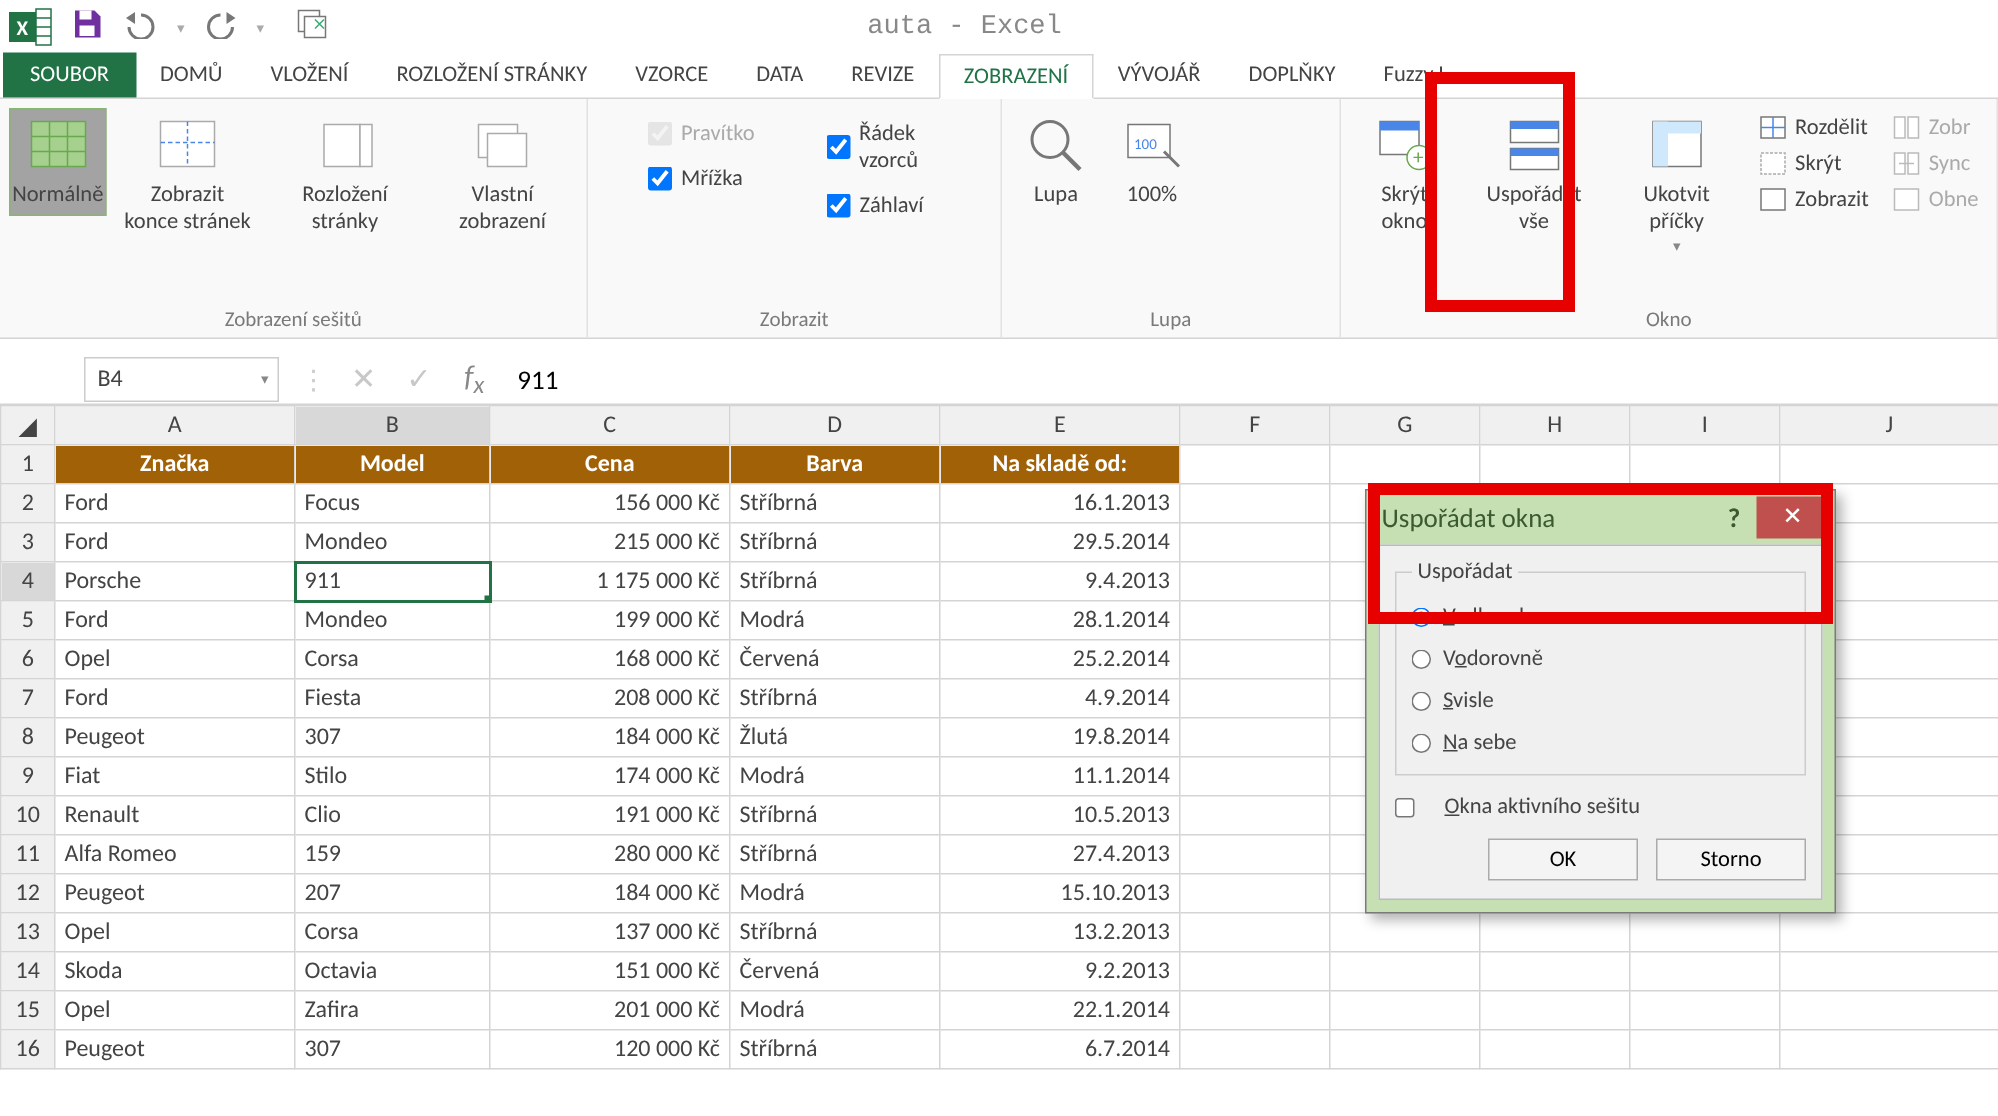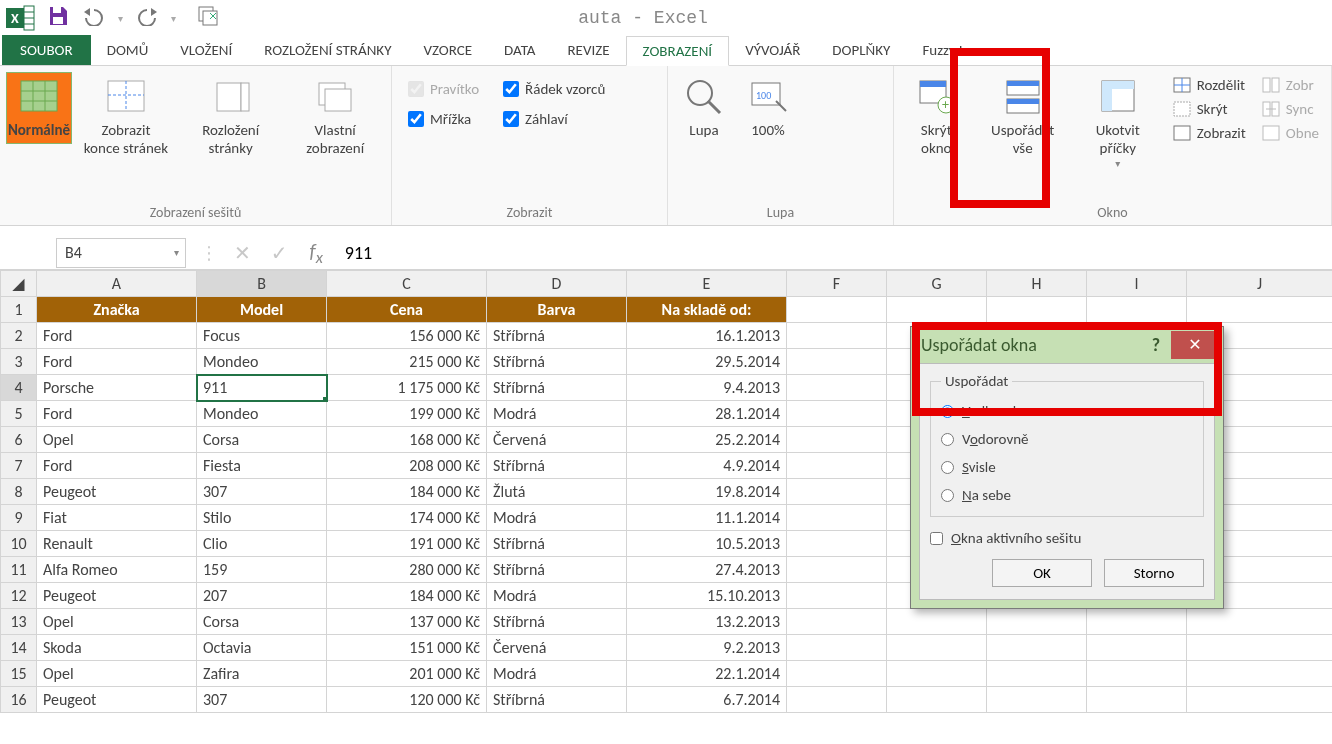"Pravítko" .chkcol label { margin-left: none -> 24px }
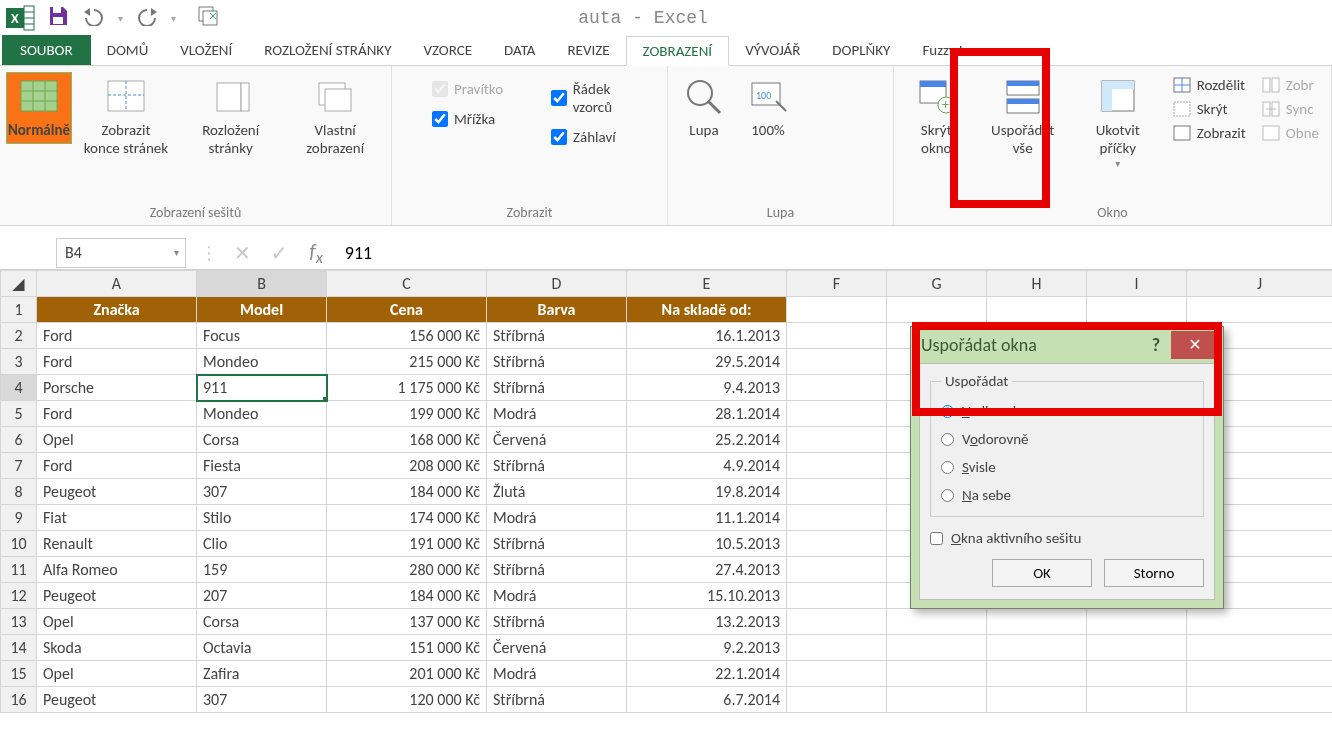"Normálně" .bigbtn.active { background: #f97316 -> #a3a3a3; font-weight: bold -> none }
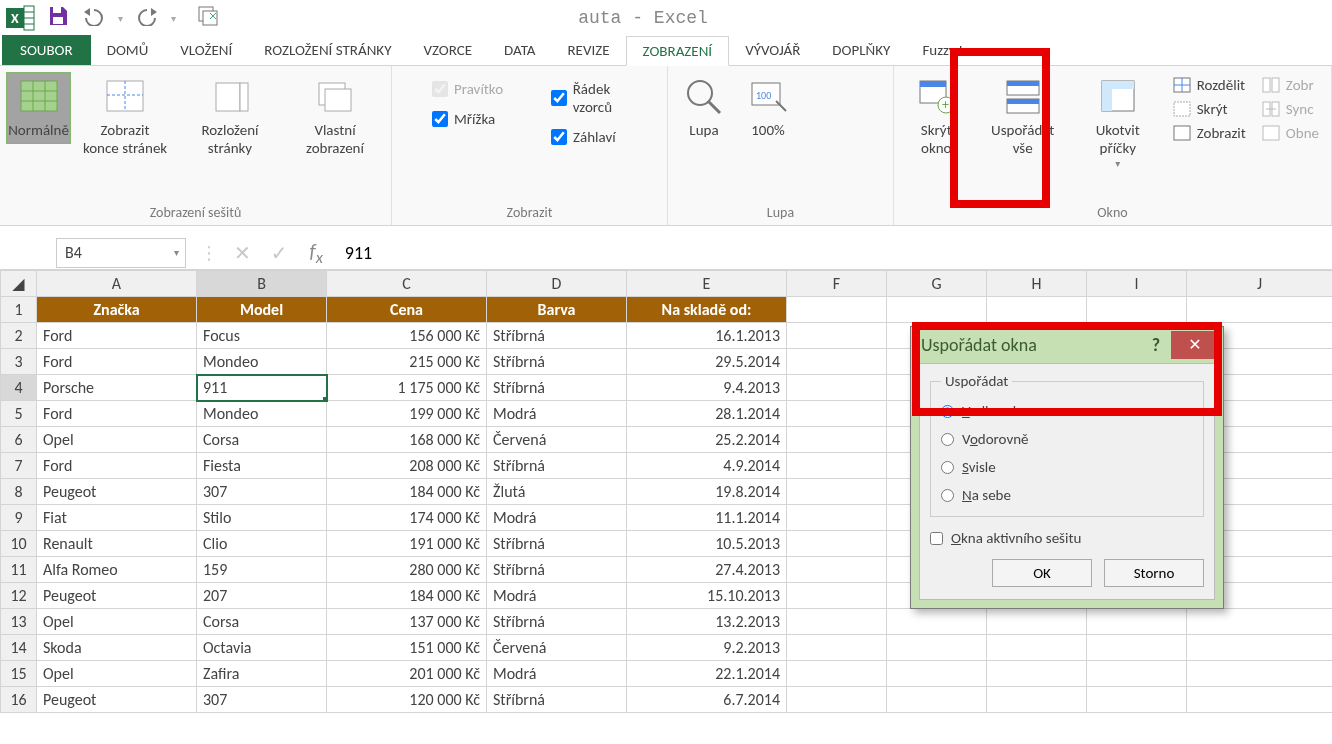"Okna aktivního sešitu" .dialog .chkrow { gap: 8px -> 20px }
